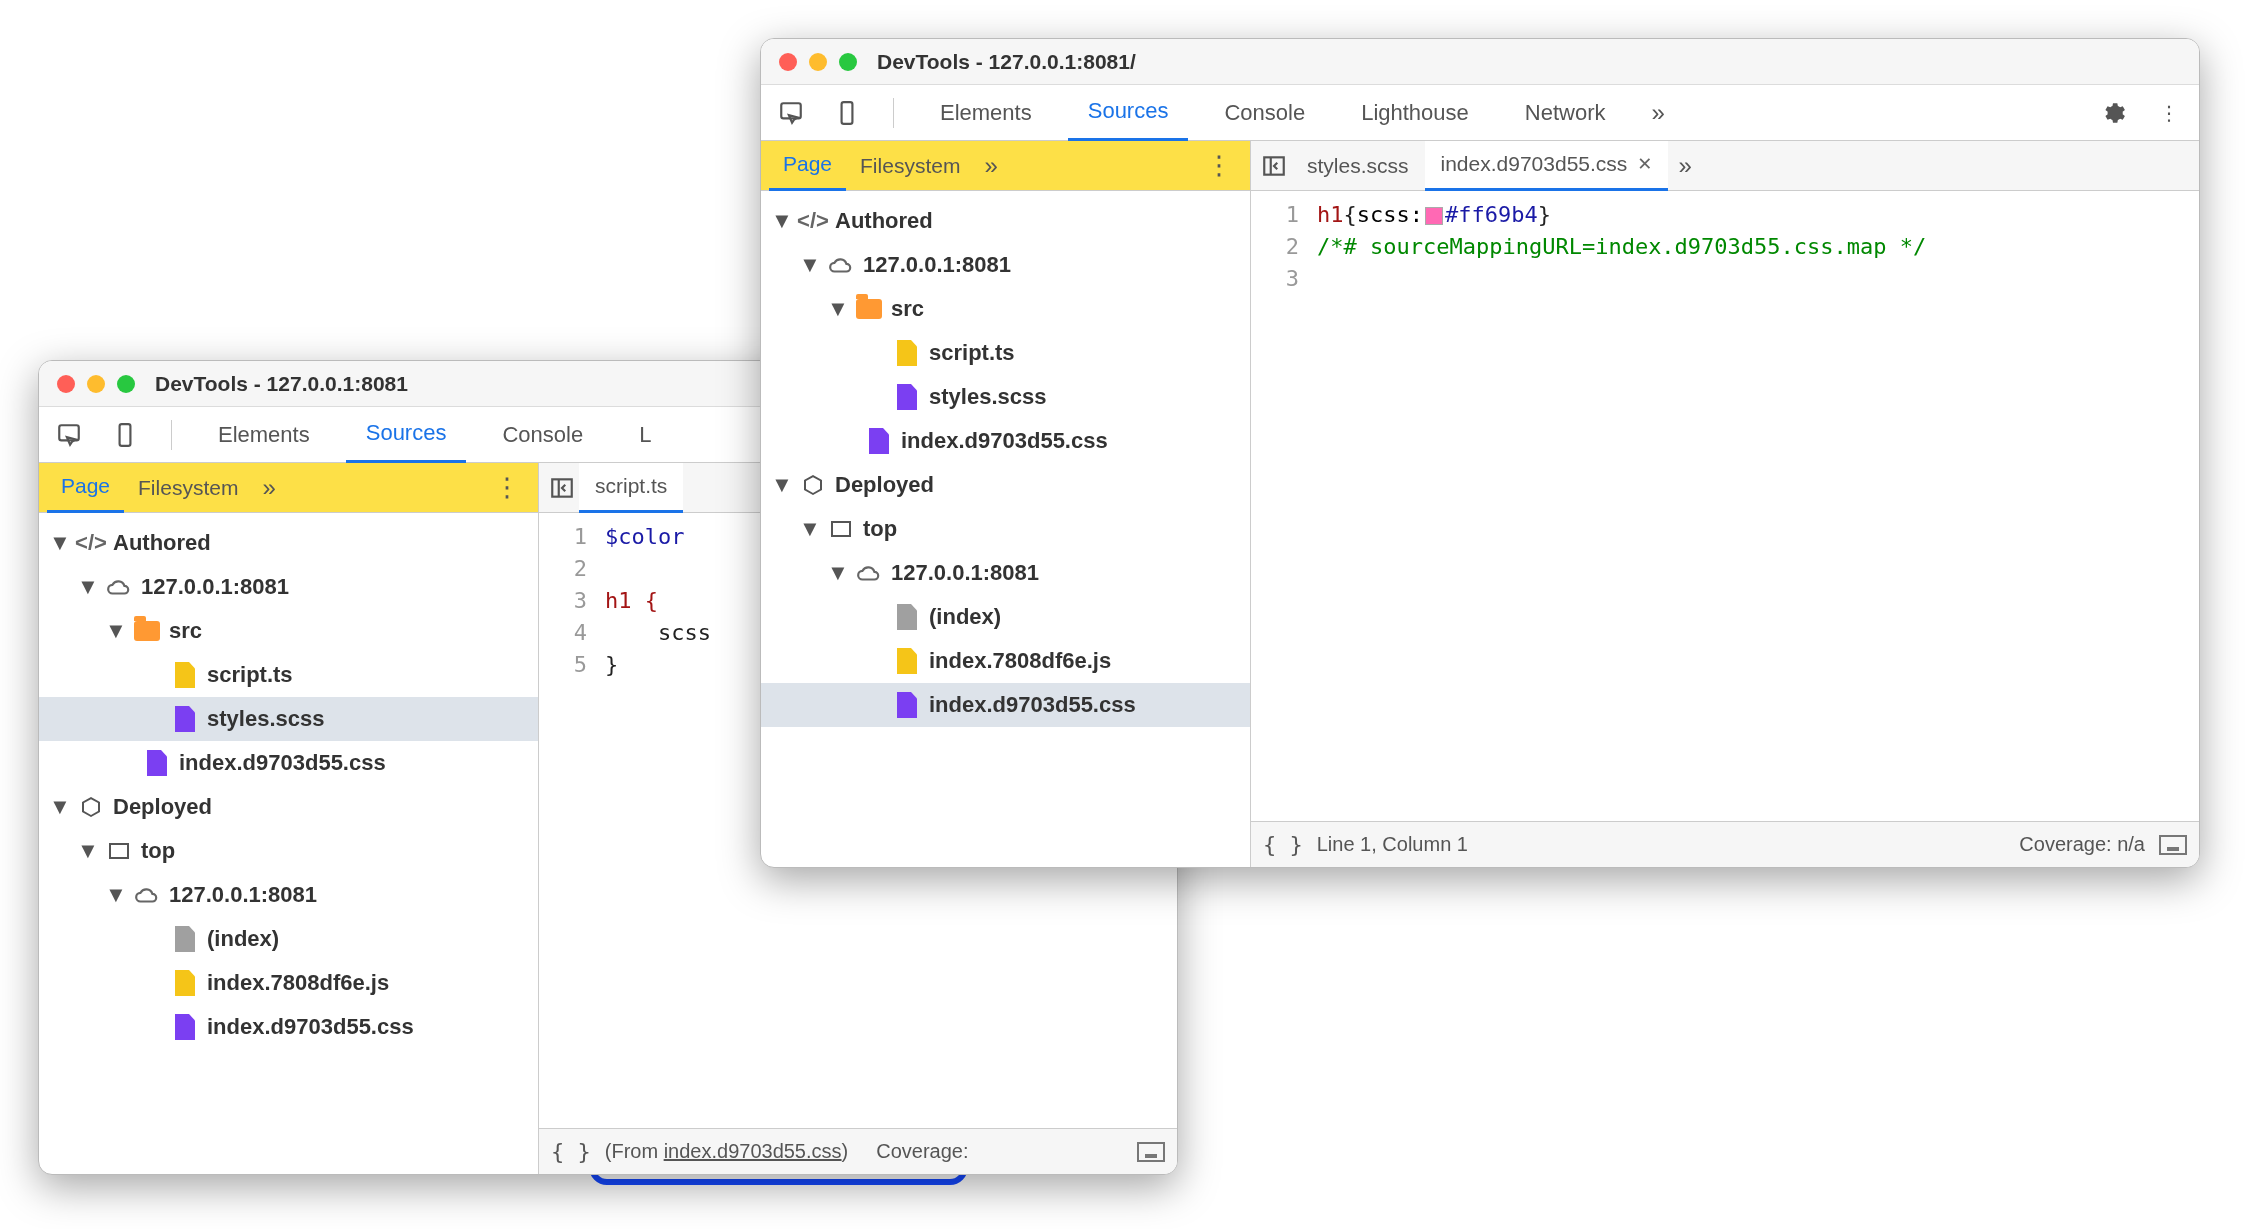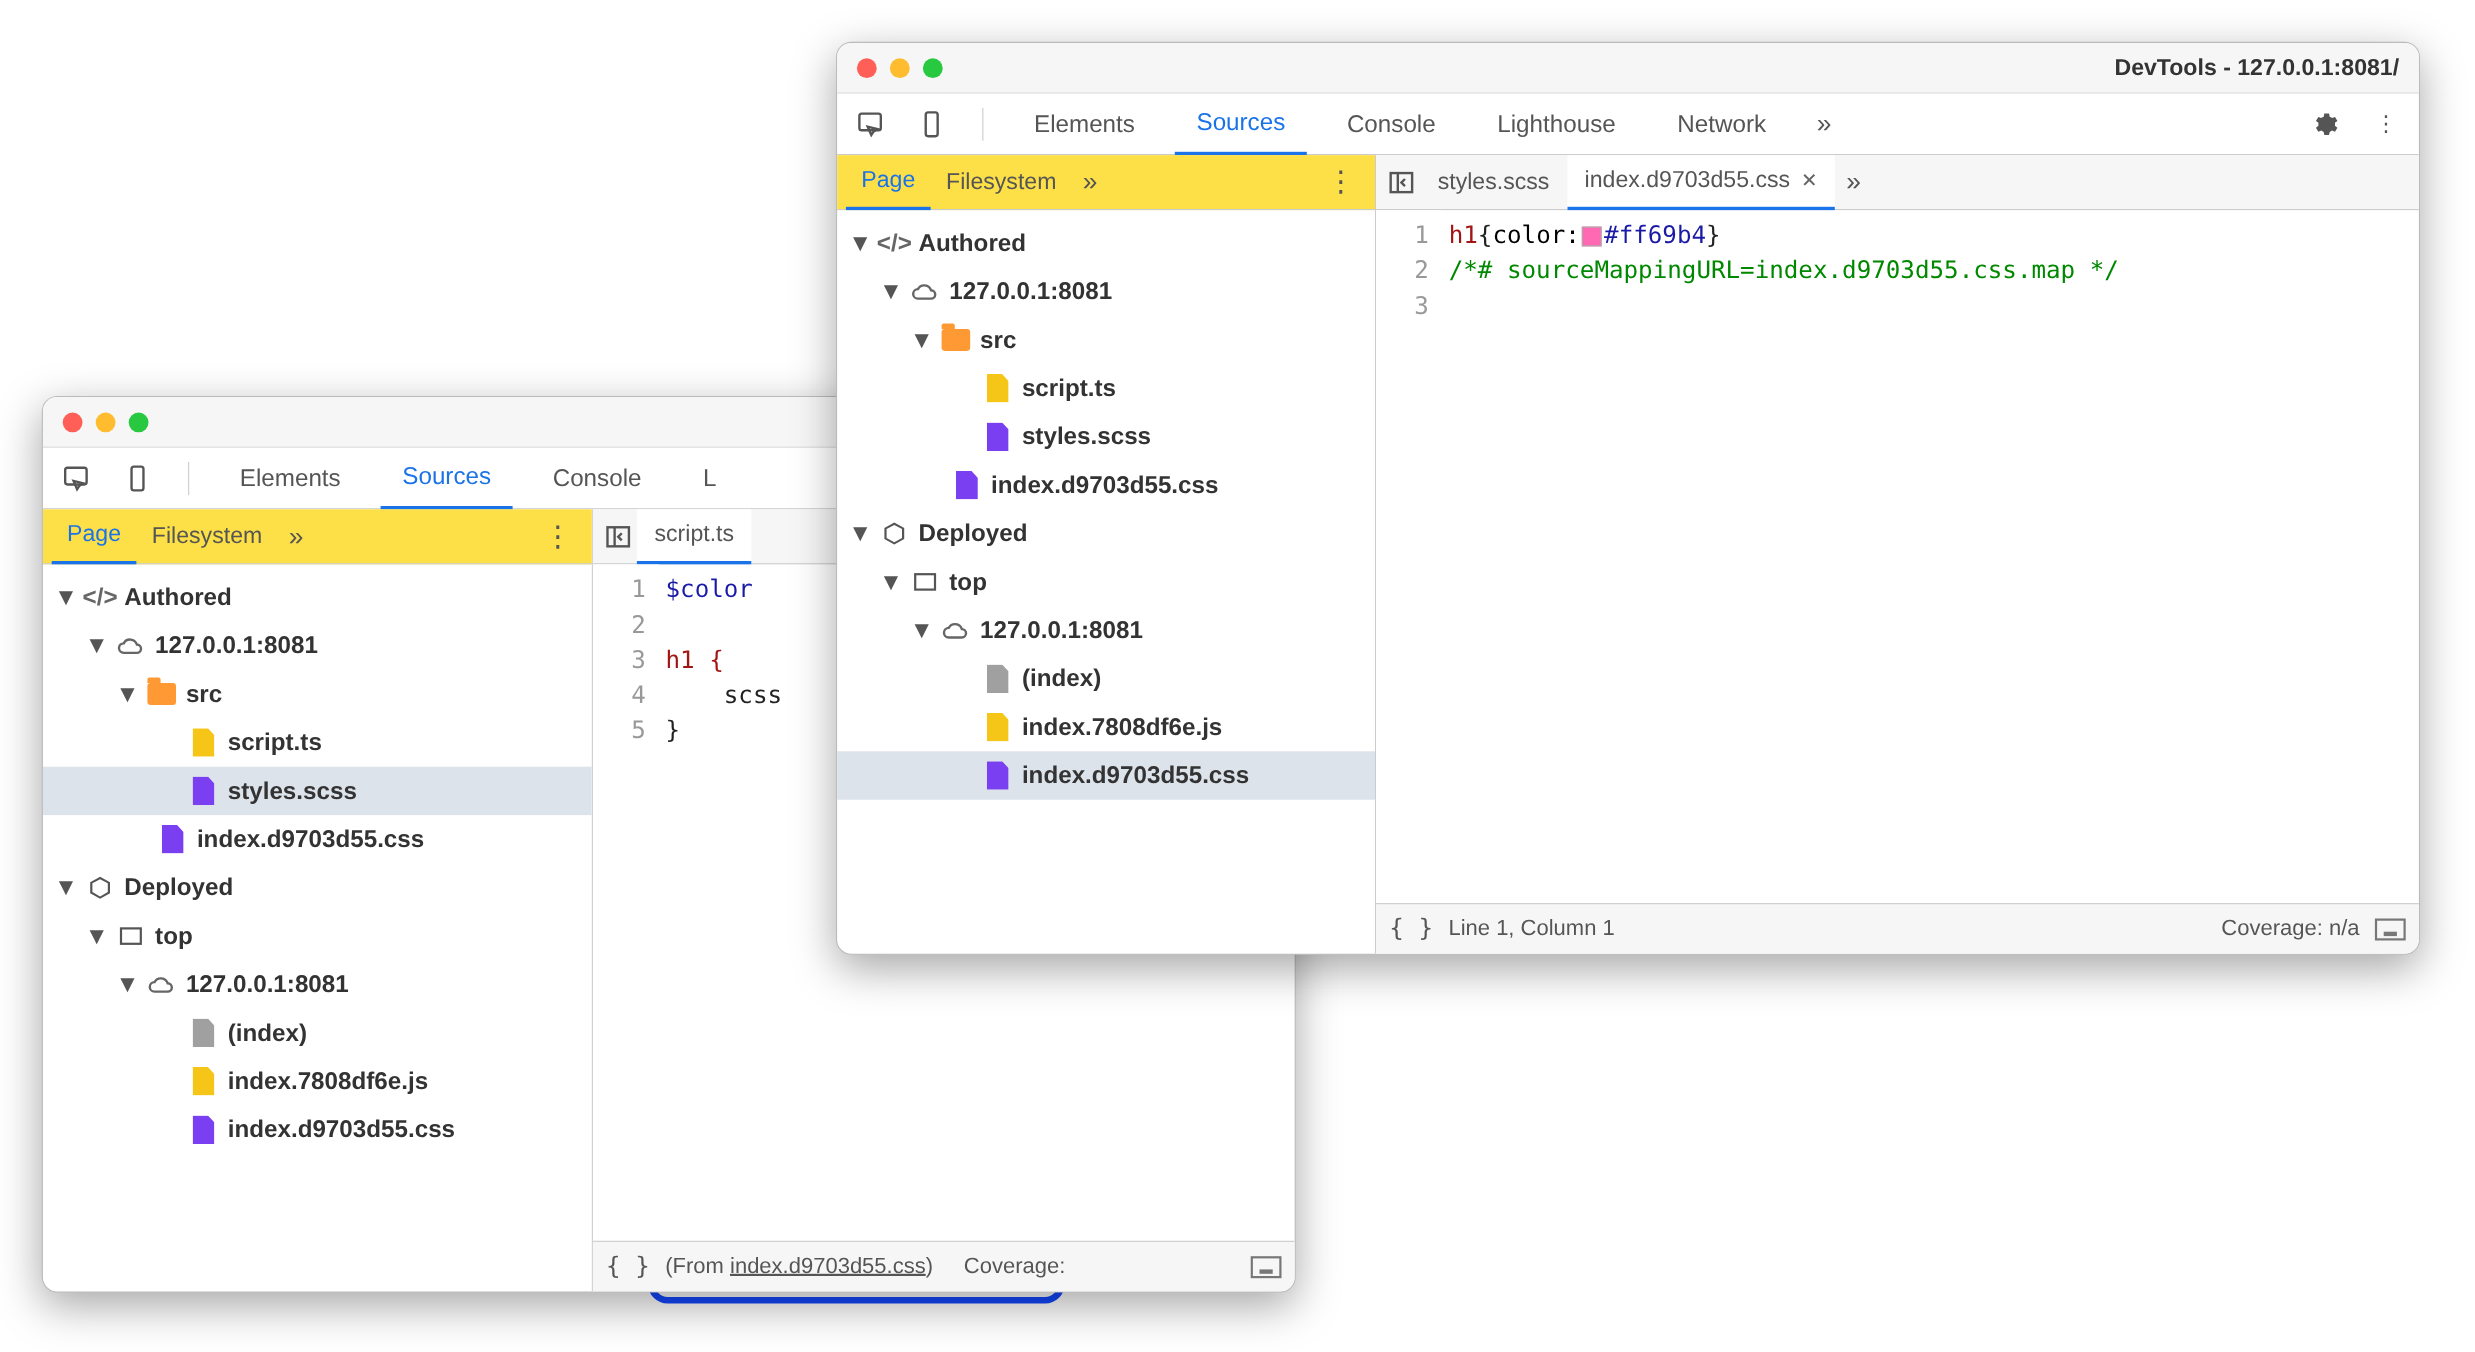"DevTools - 127.0.0.1:8081/" .title-text { text-align: right -> left }
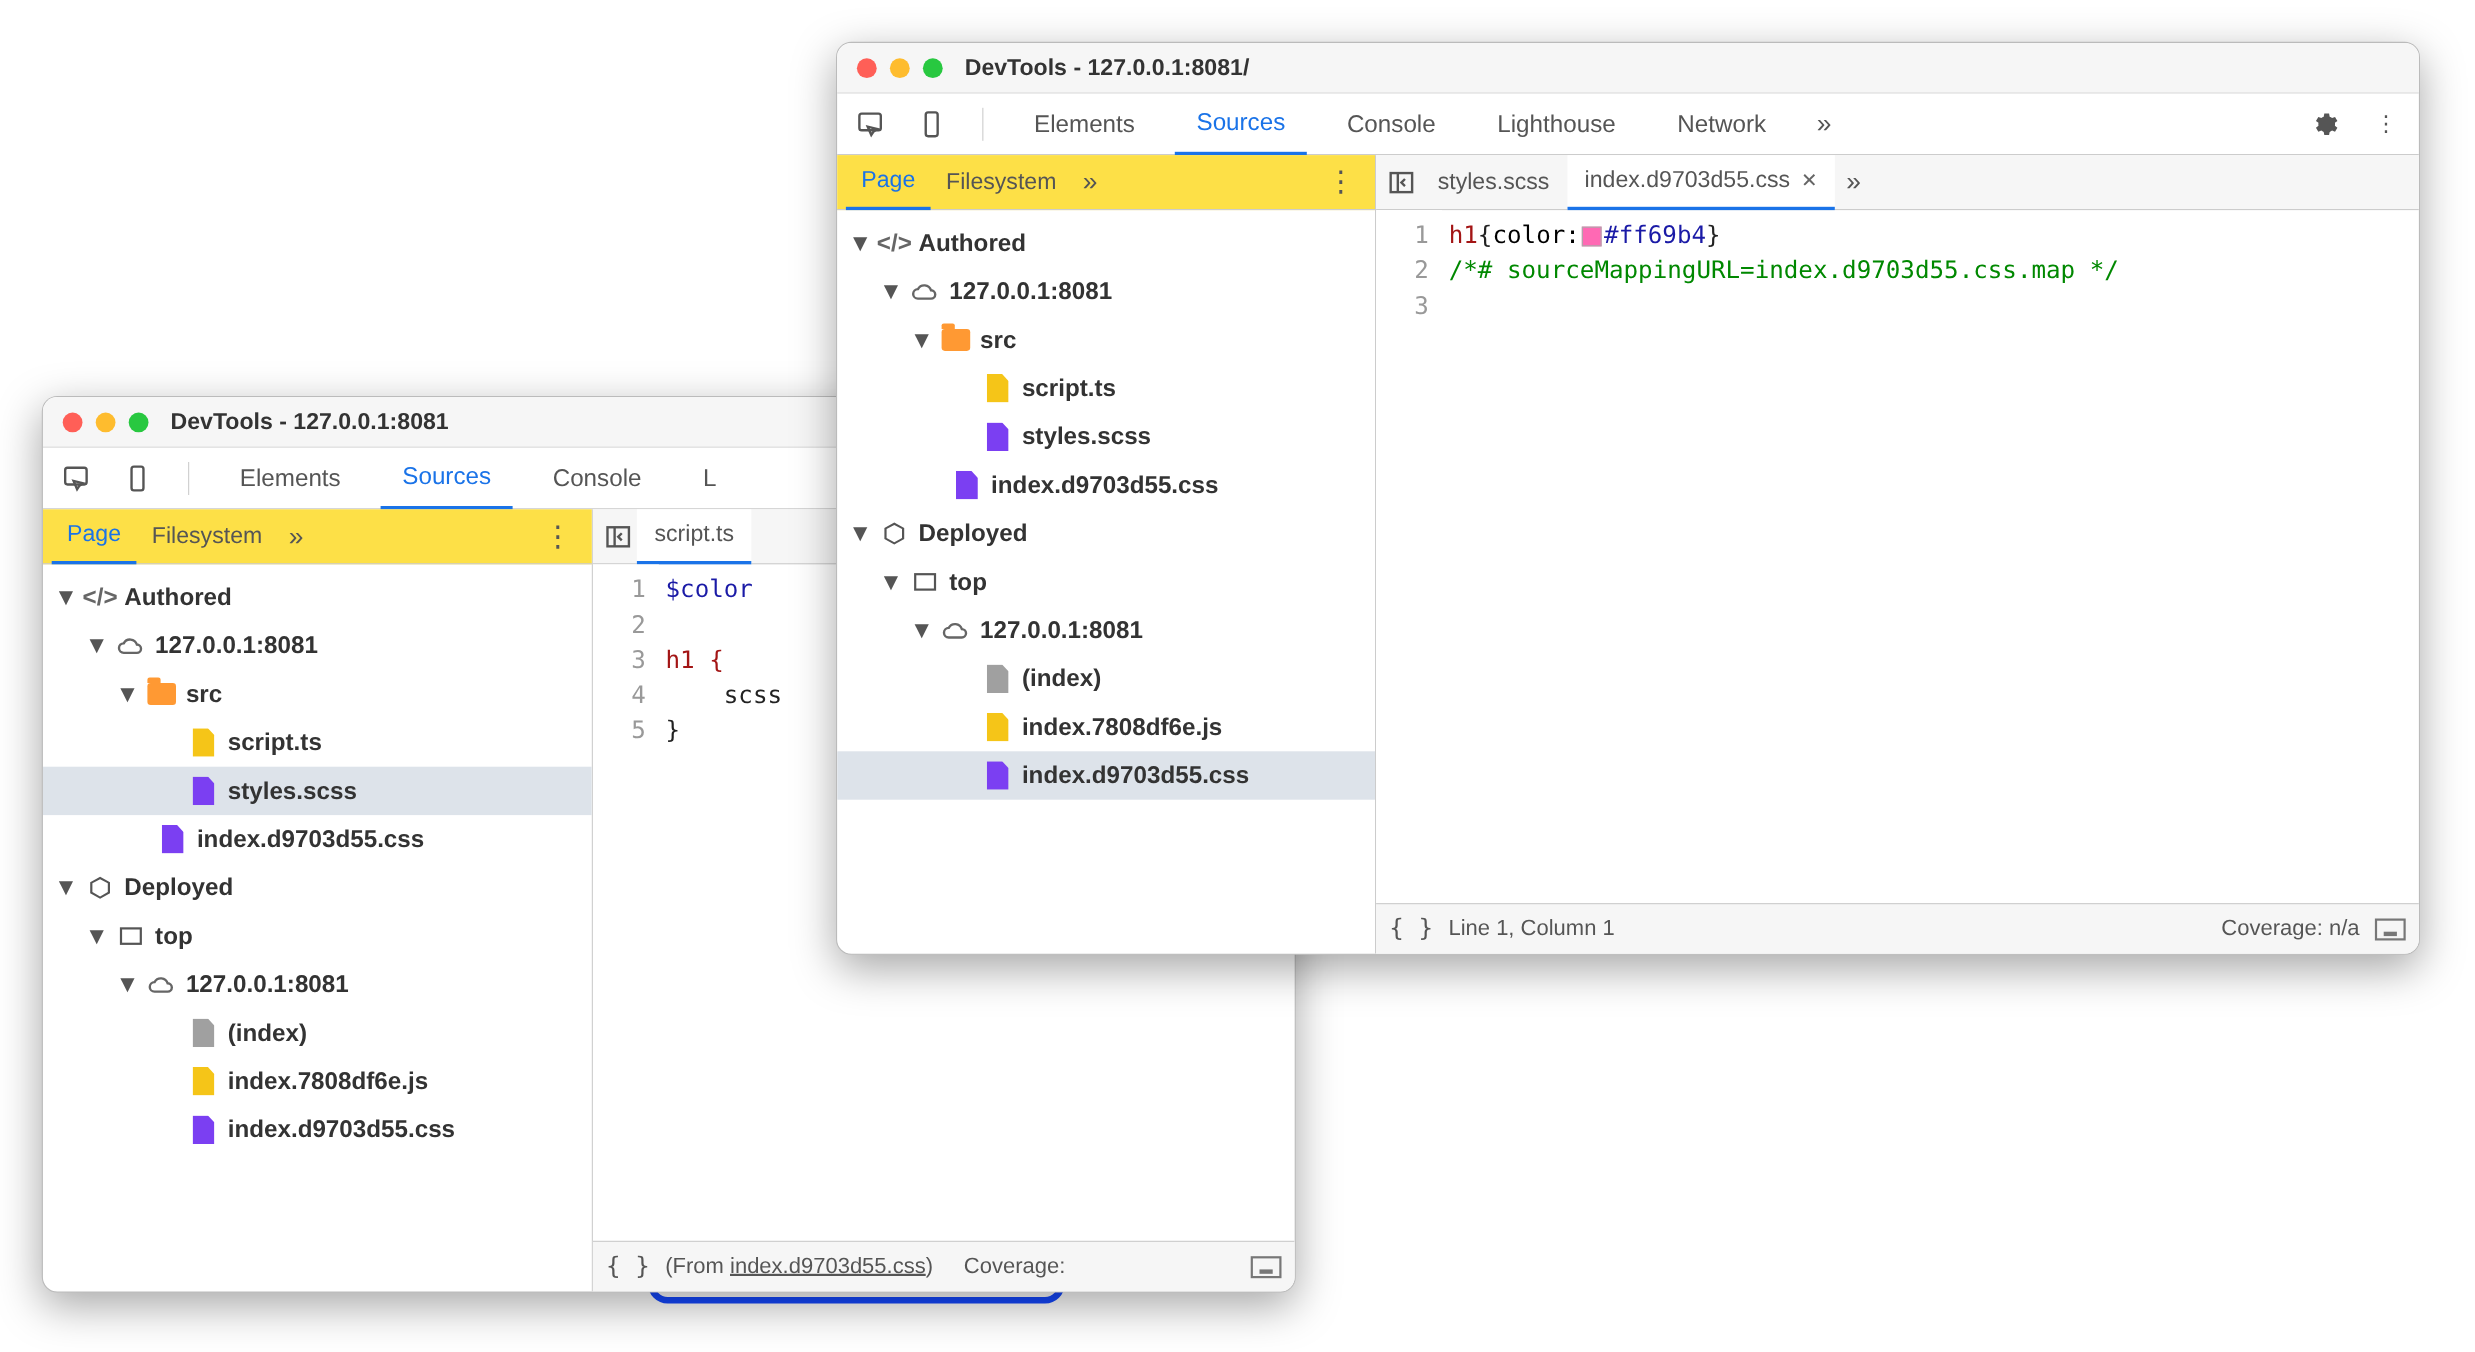"color:" span.c-prop { text: color -> scss }
